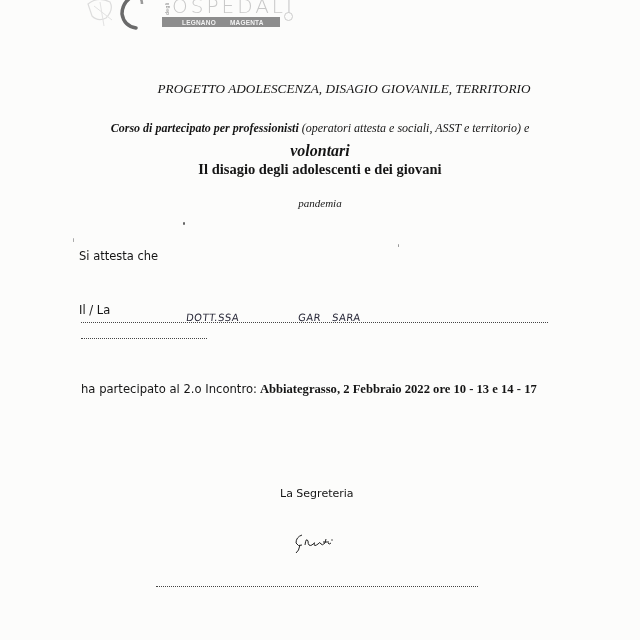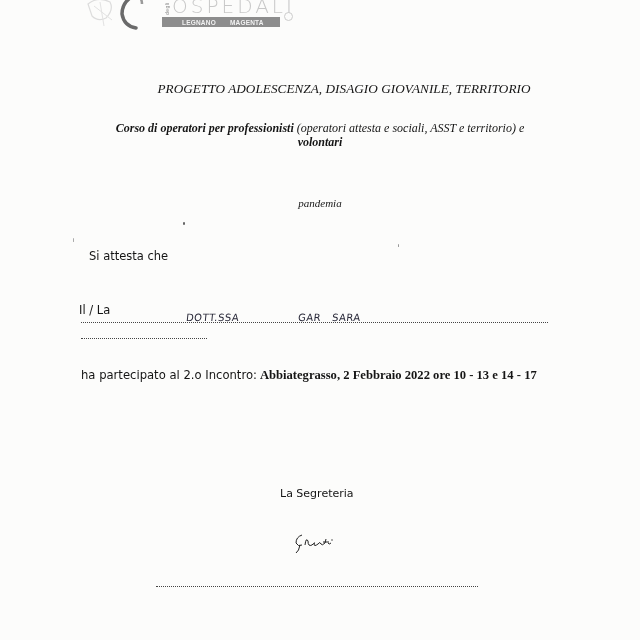"Corso di operatori per professionisti" span.b { text: operatori -> partecipato }
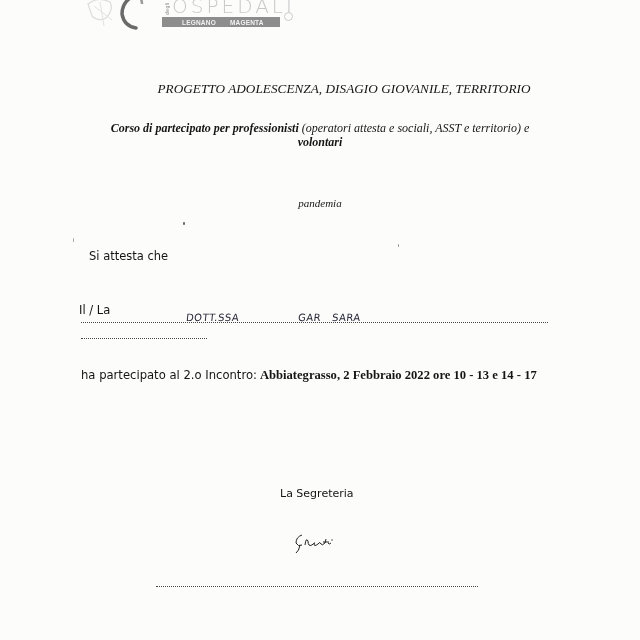"volontari" .course-line2 { font-size: 12px -> 16px; top: 135px -> 142px }
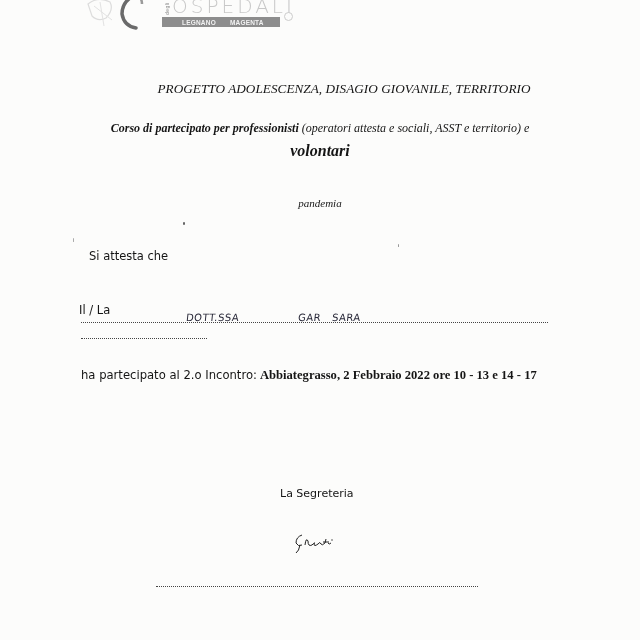"Il disagio degli adolescenti e" div.center-line { html: none -> <div>Il disagio degli adolescenti e dei giovani</div> }
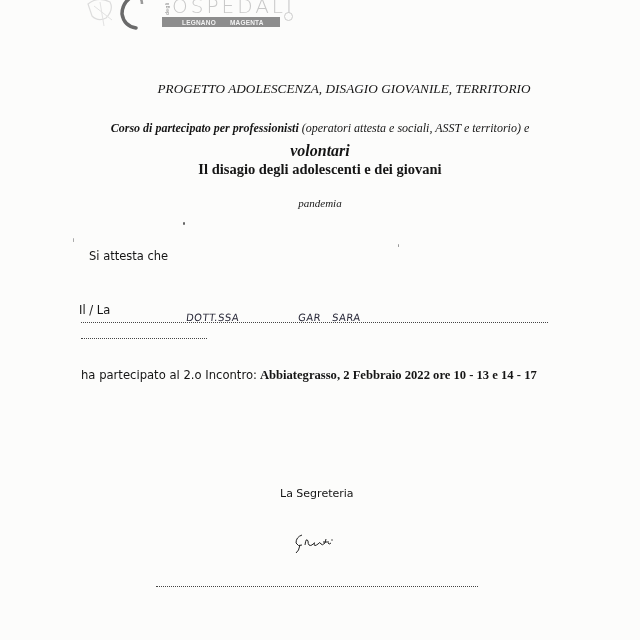"Si attesta che" .attest { left: 89px -> 79px }
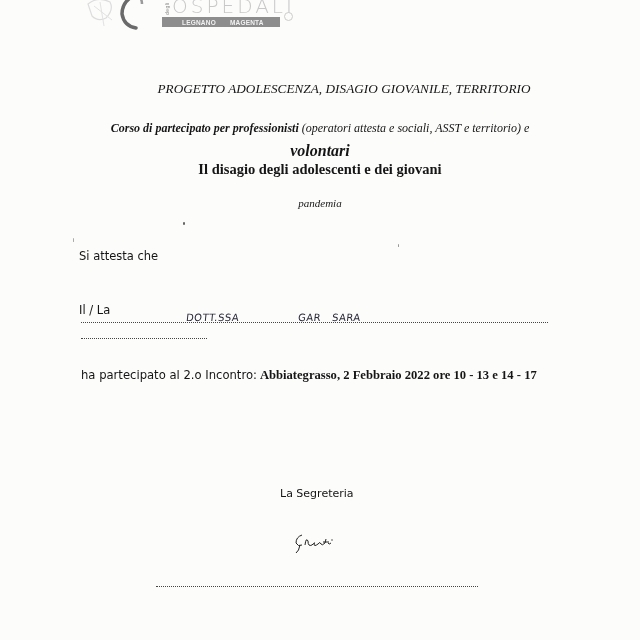"ha partecipato al 2.o Incontro:" .participation { top: 368px -> 382px }
